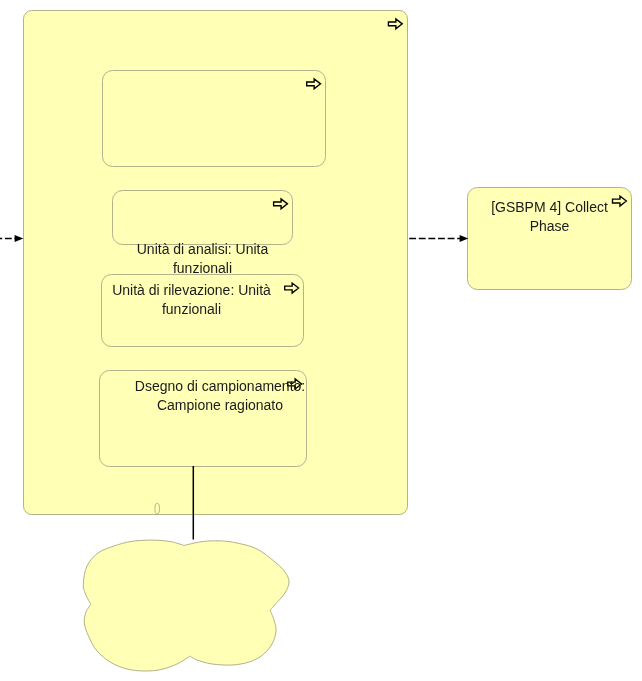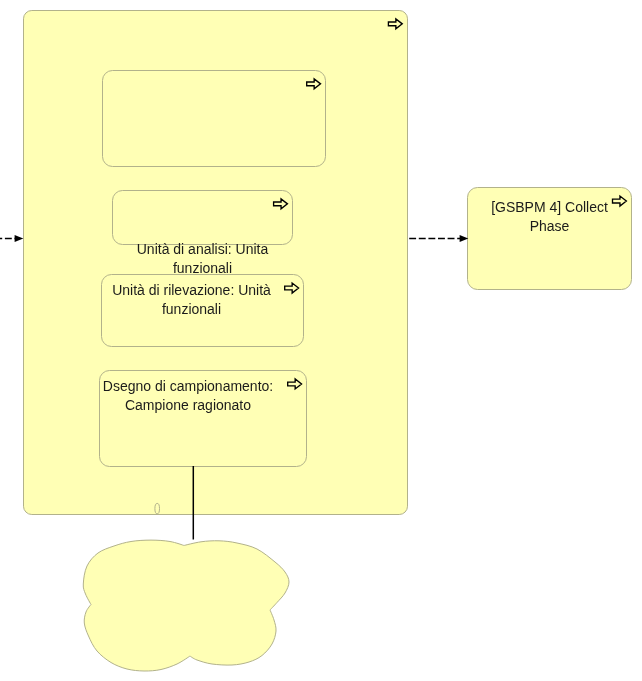"Dsegno di campionamento: Campione" div.node-label { left: 90px -> 122px }
